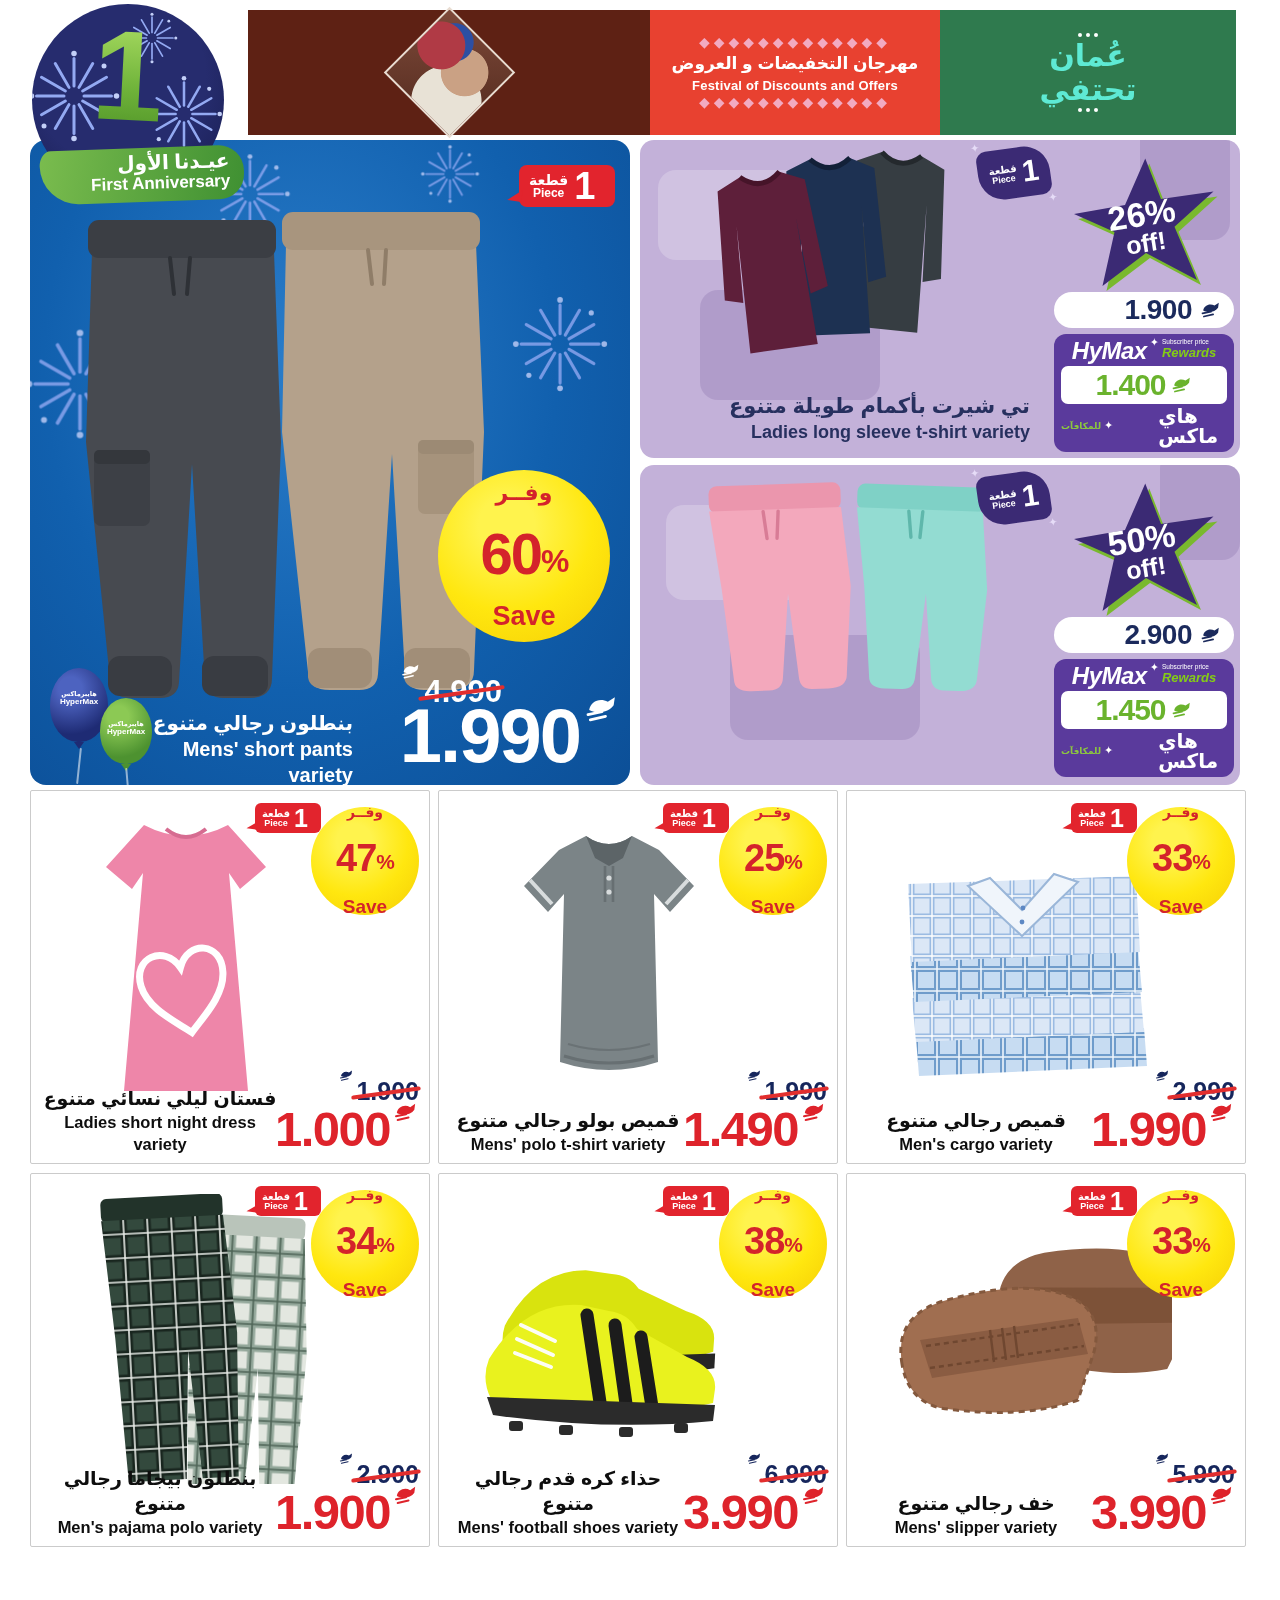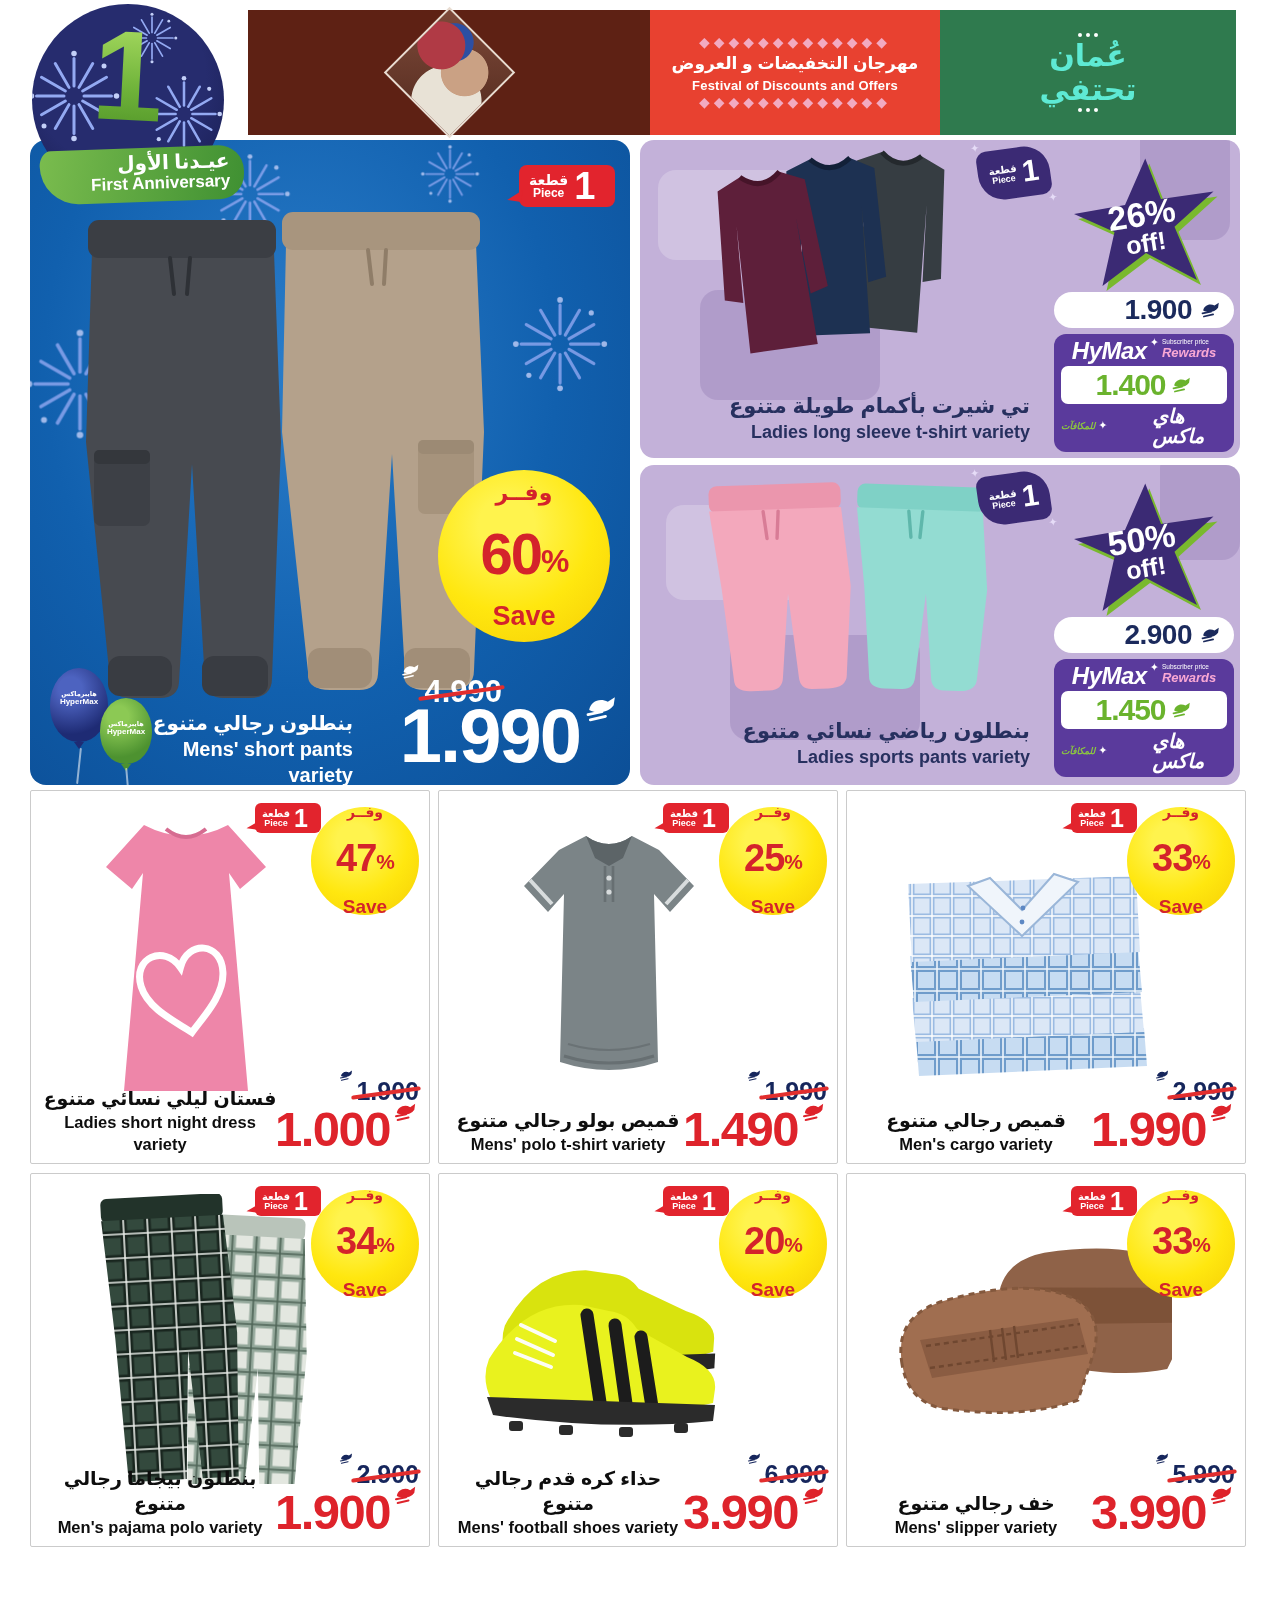"Rewards" .hx-rew { color: #f9a8d4 -> #84cc16 }
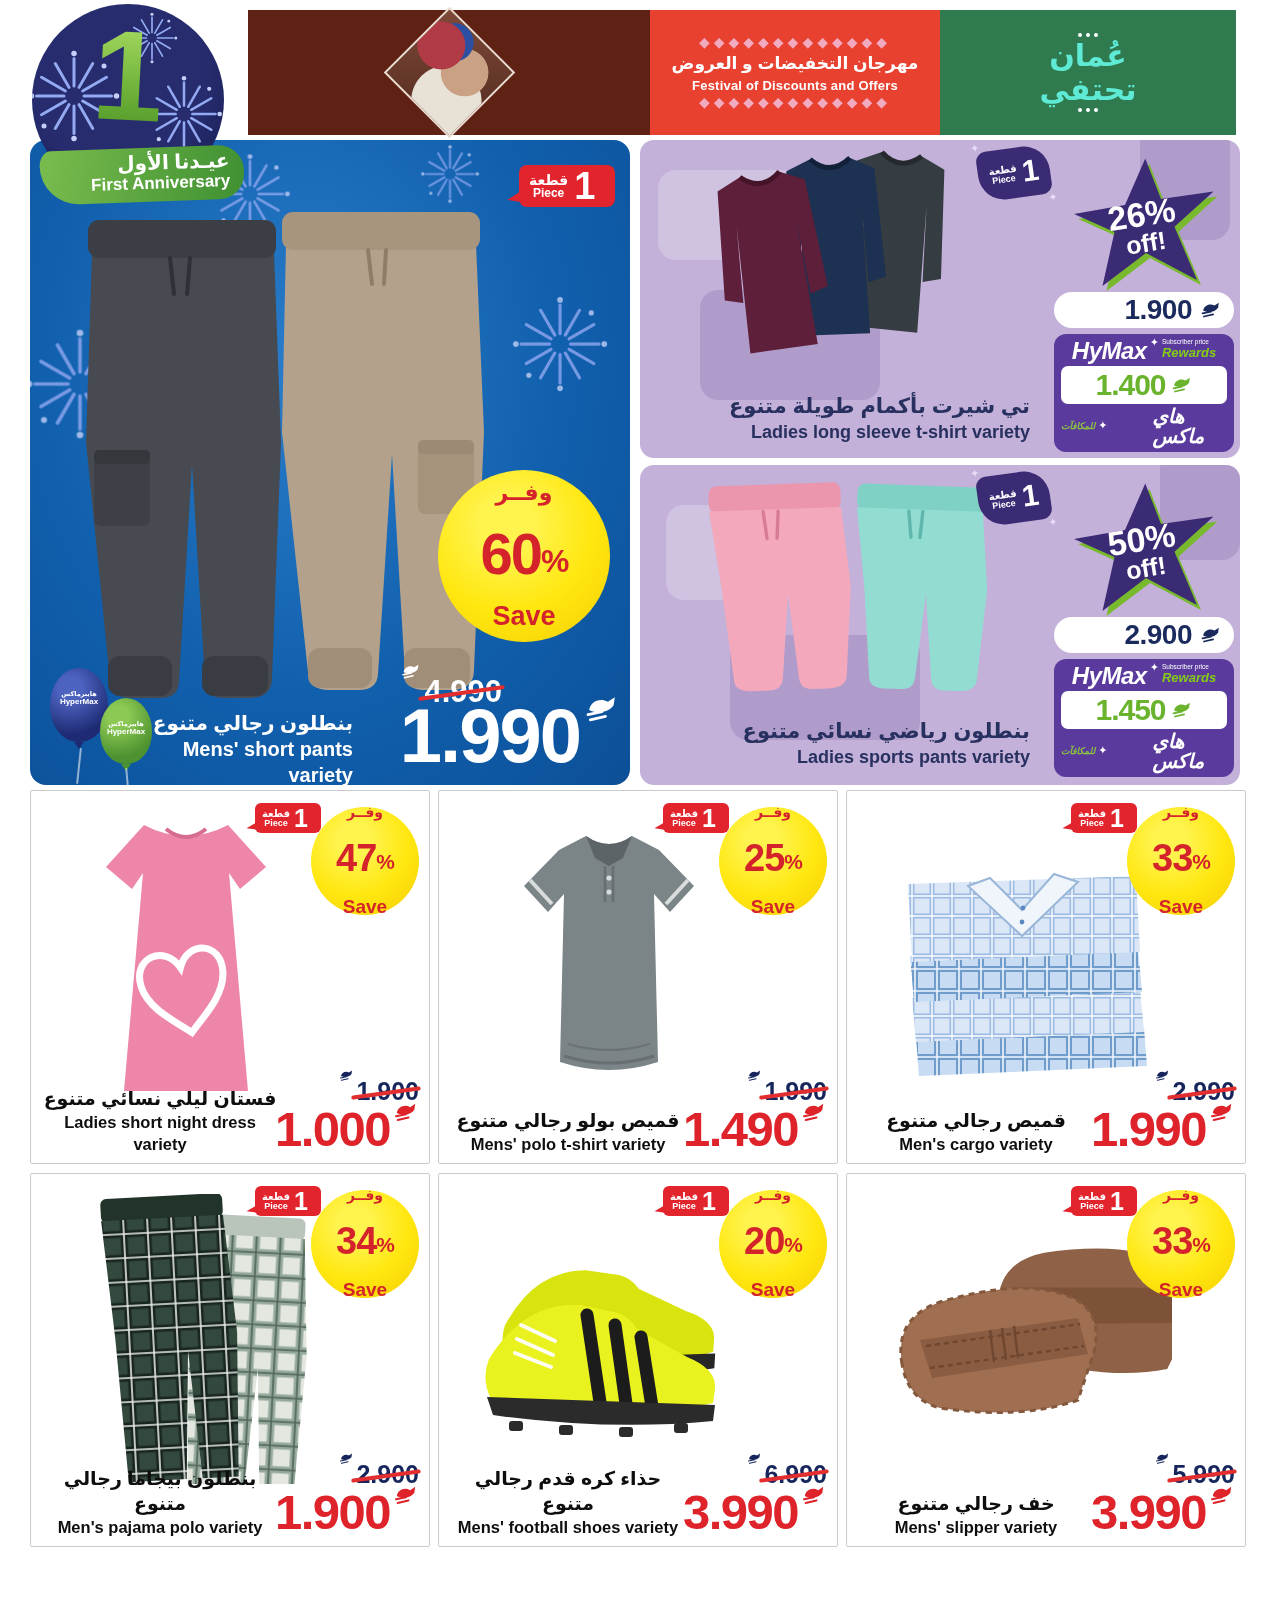"للمكافآت" .hx-ar { font-style: italic -> none }
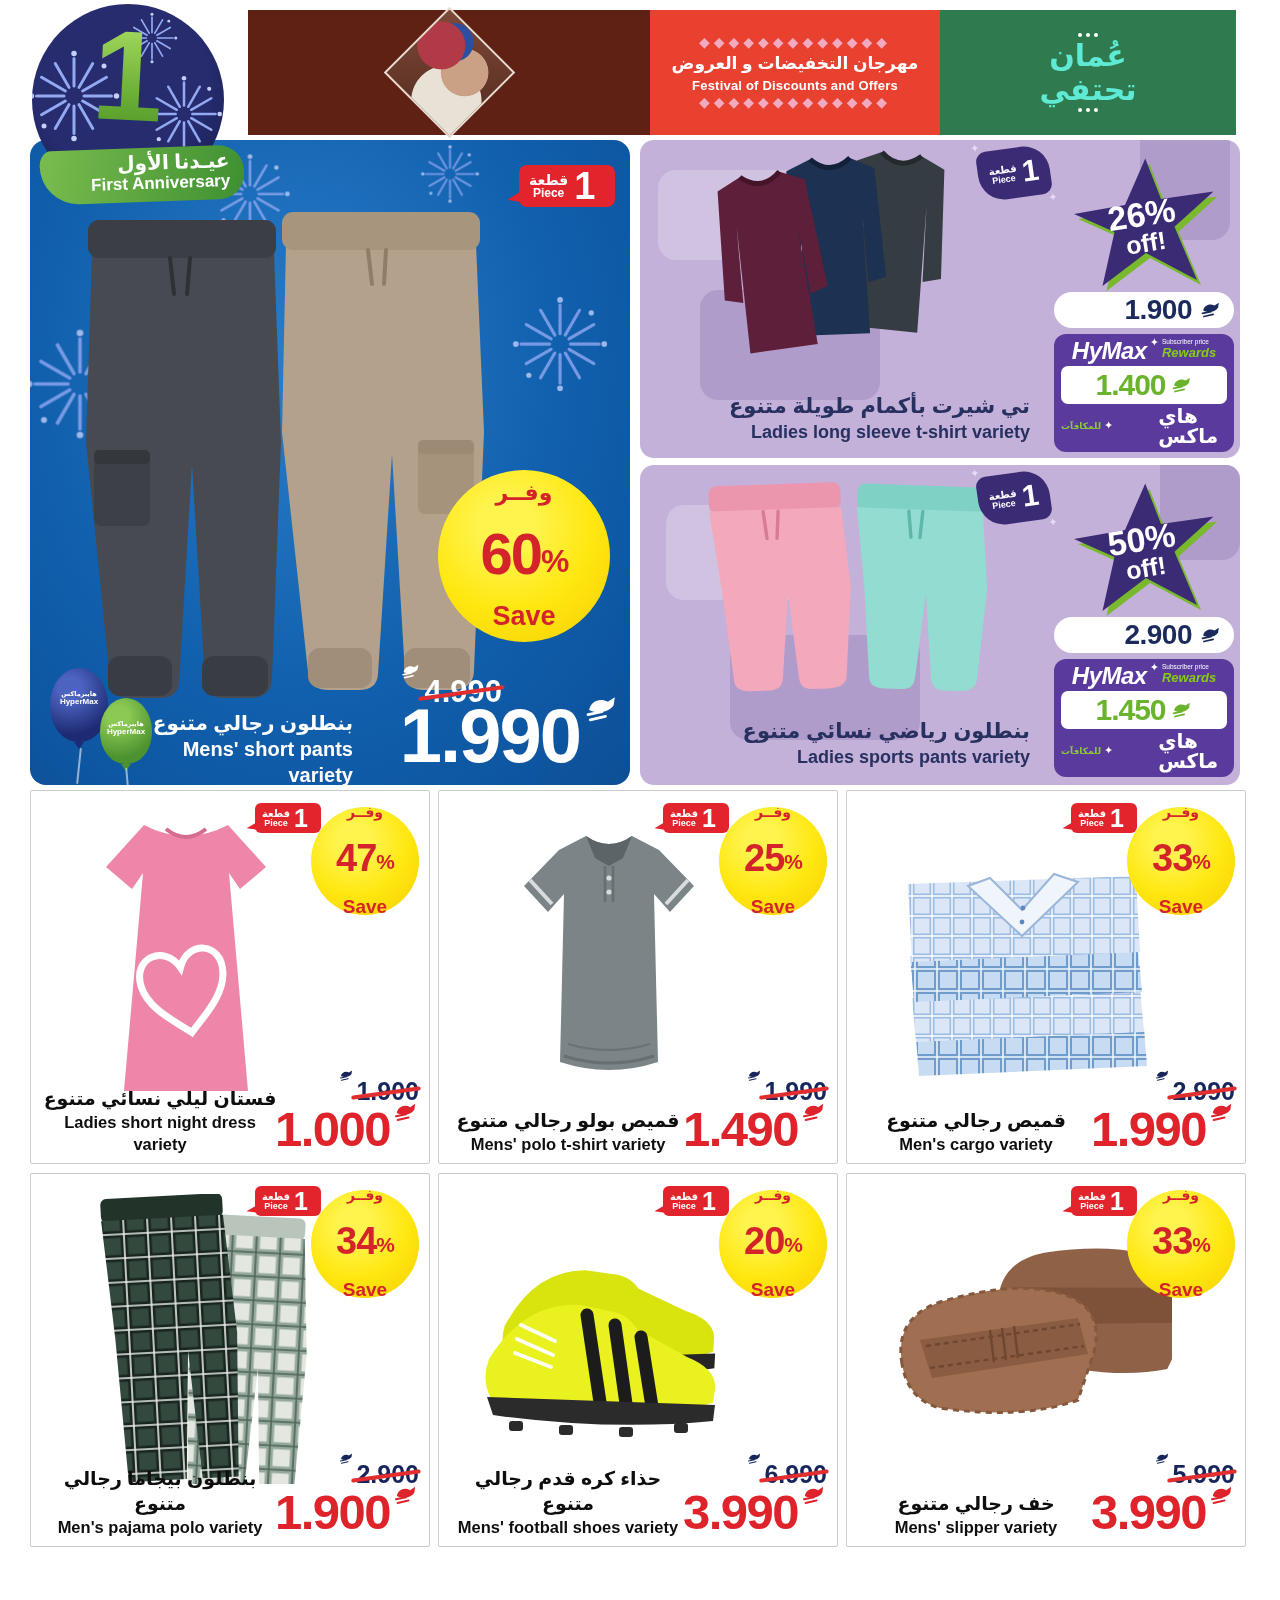"بنطلون رياضي نسائي متنوع" div.offer-names { html: <div> <div>بنطلون رياضي نسائي متنوع</div> <div>Ladies sports pants variety</div> </div> -> none }
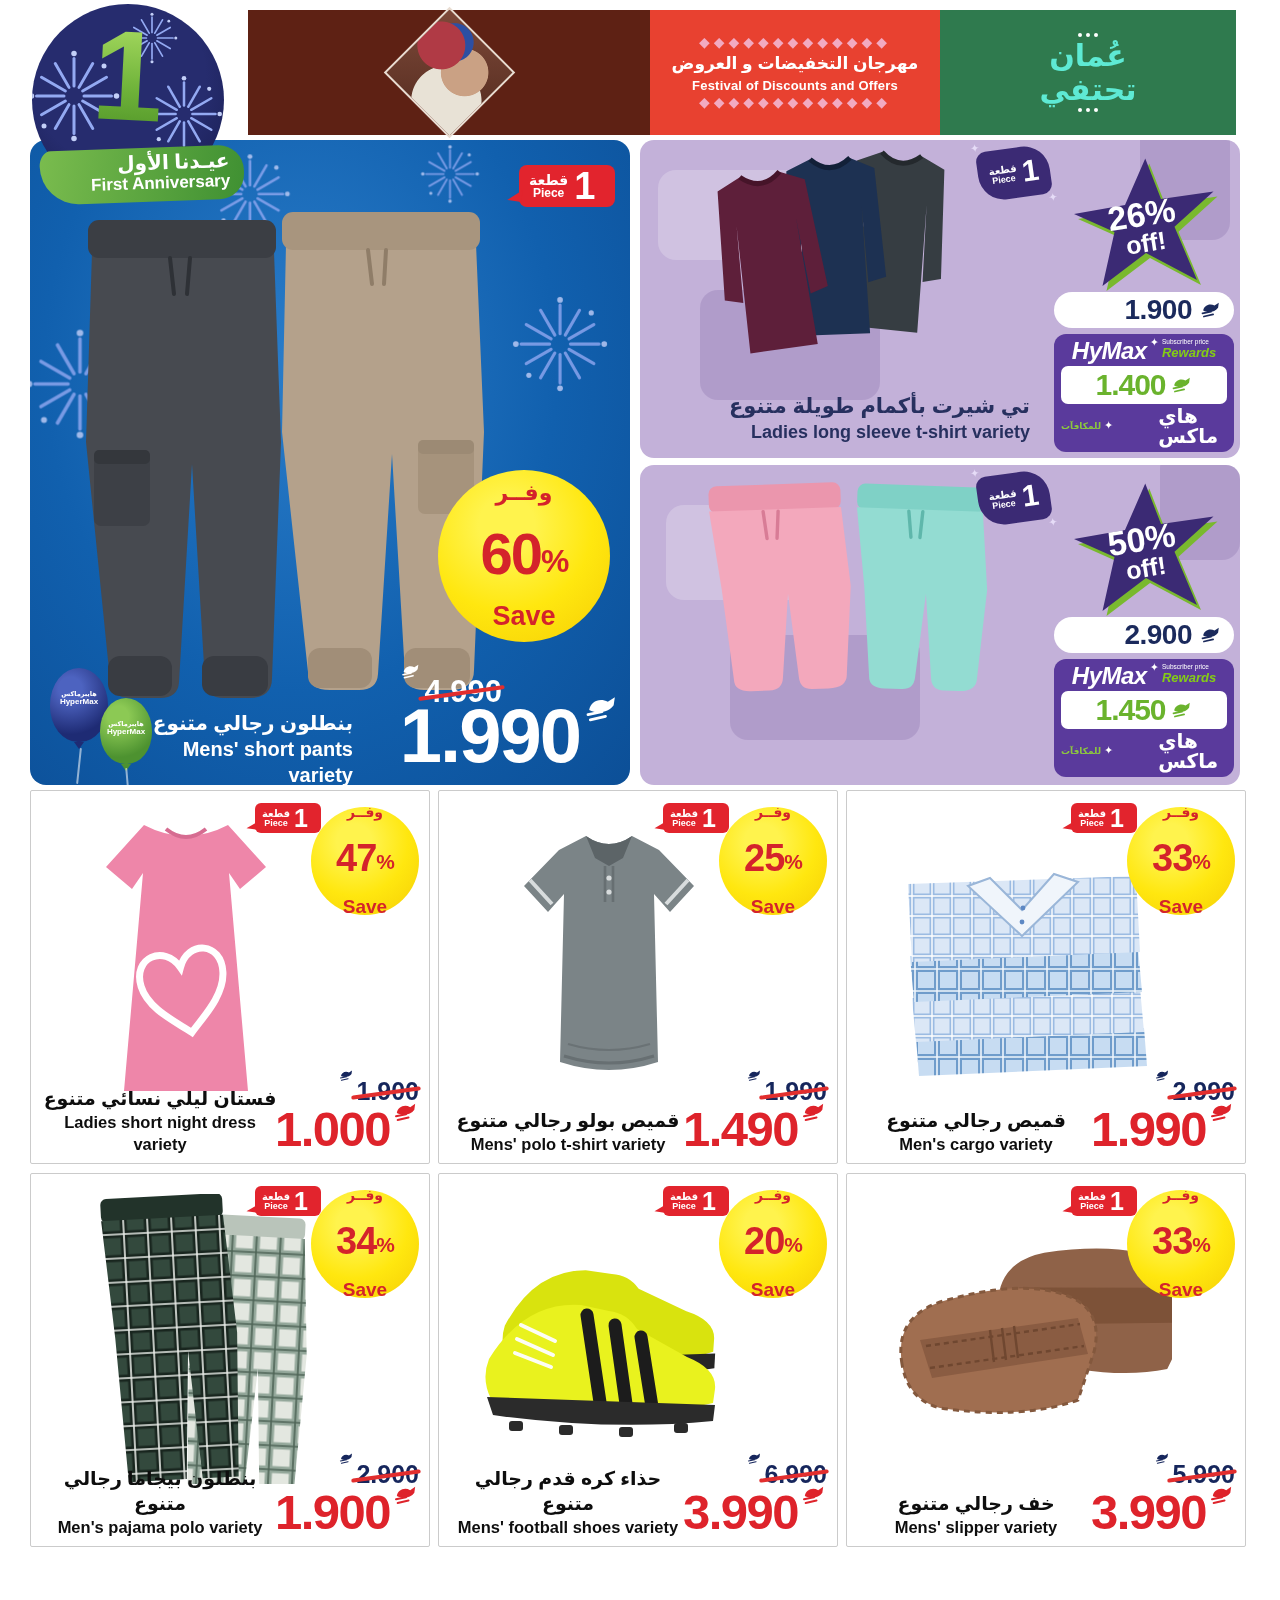"20" span { text: 20 -> 38 }
